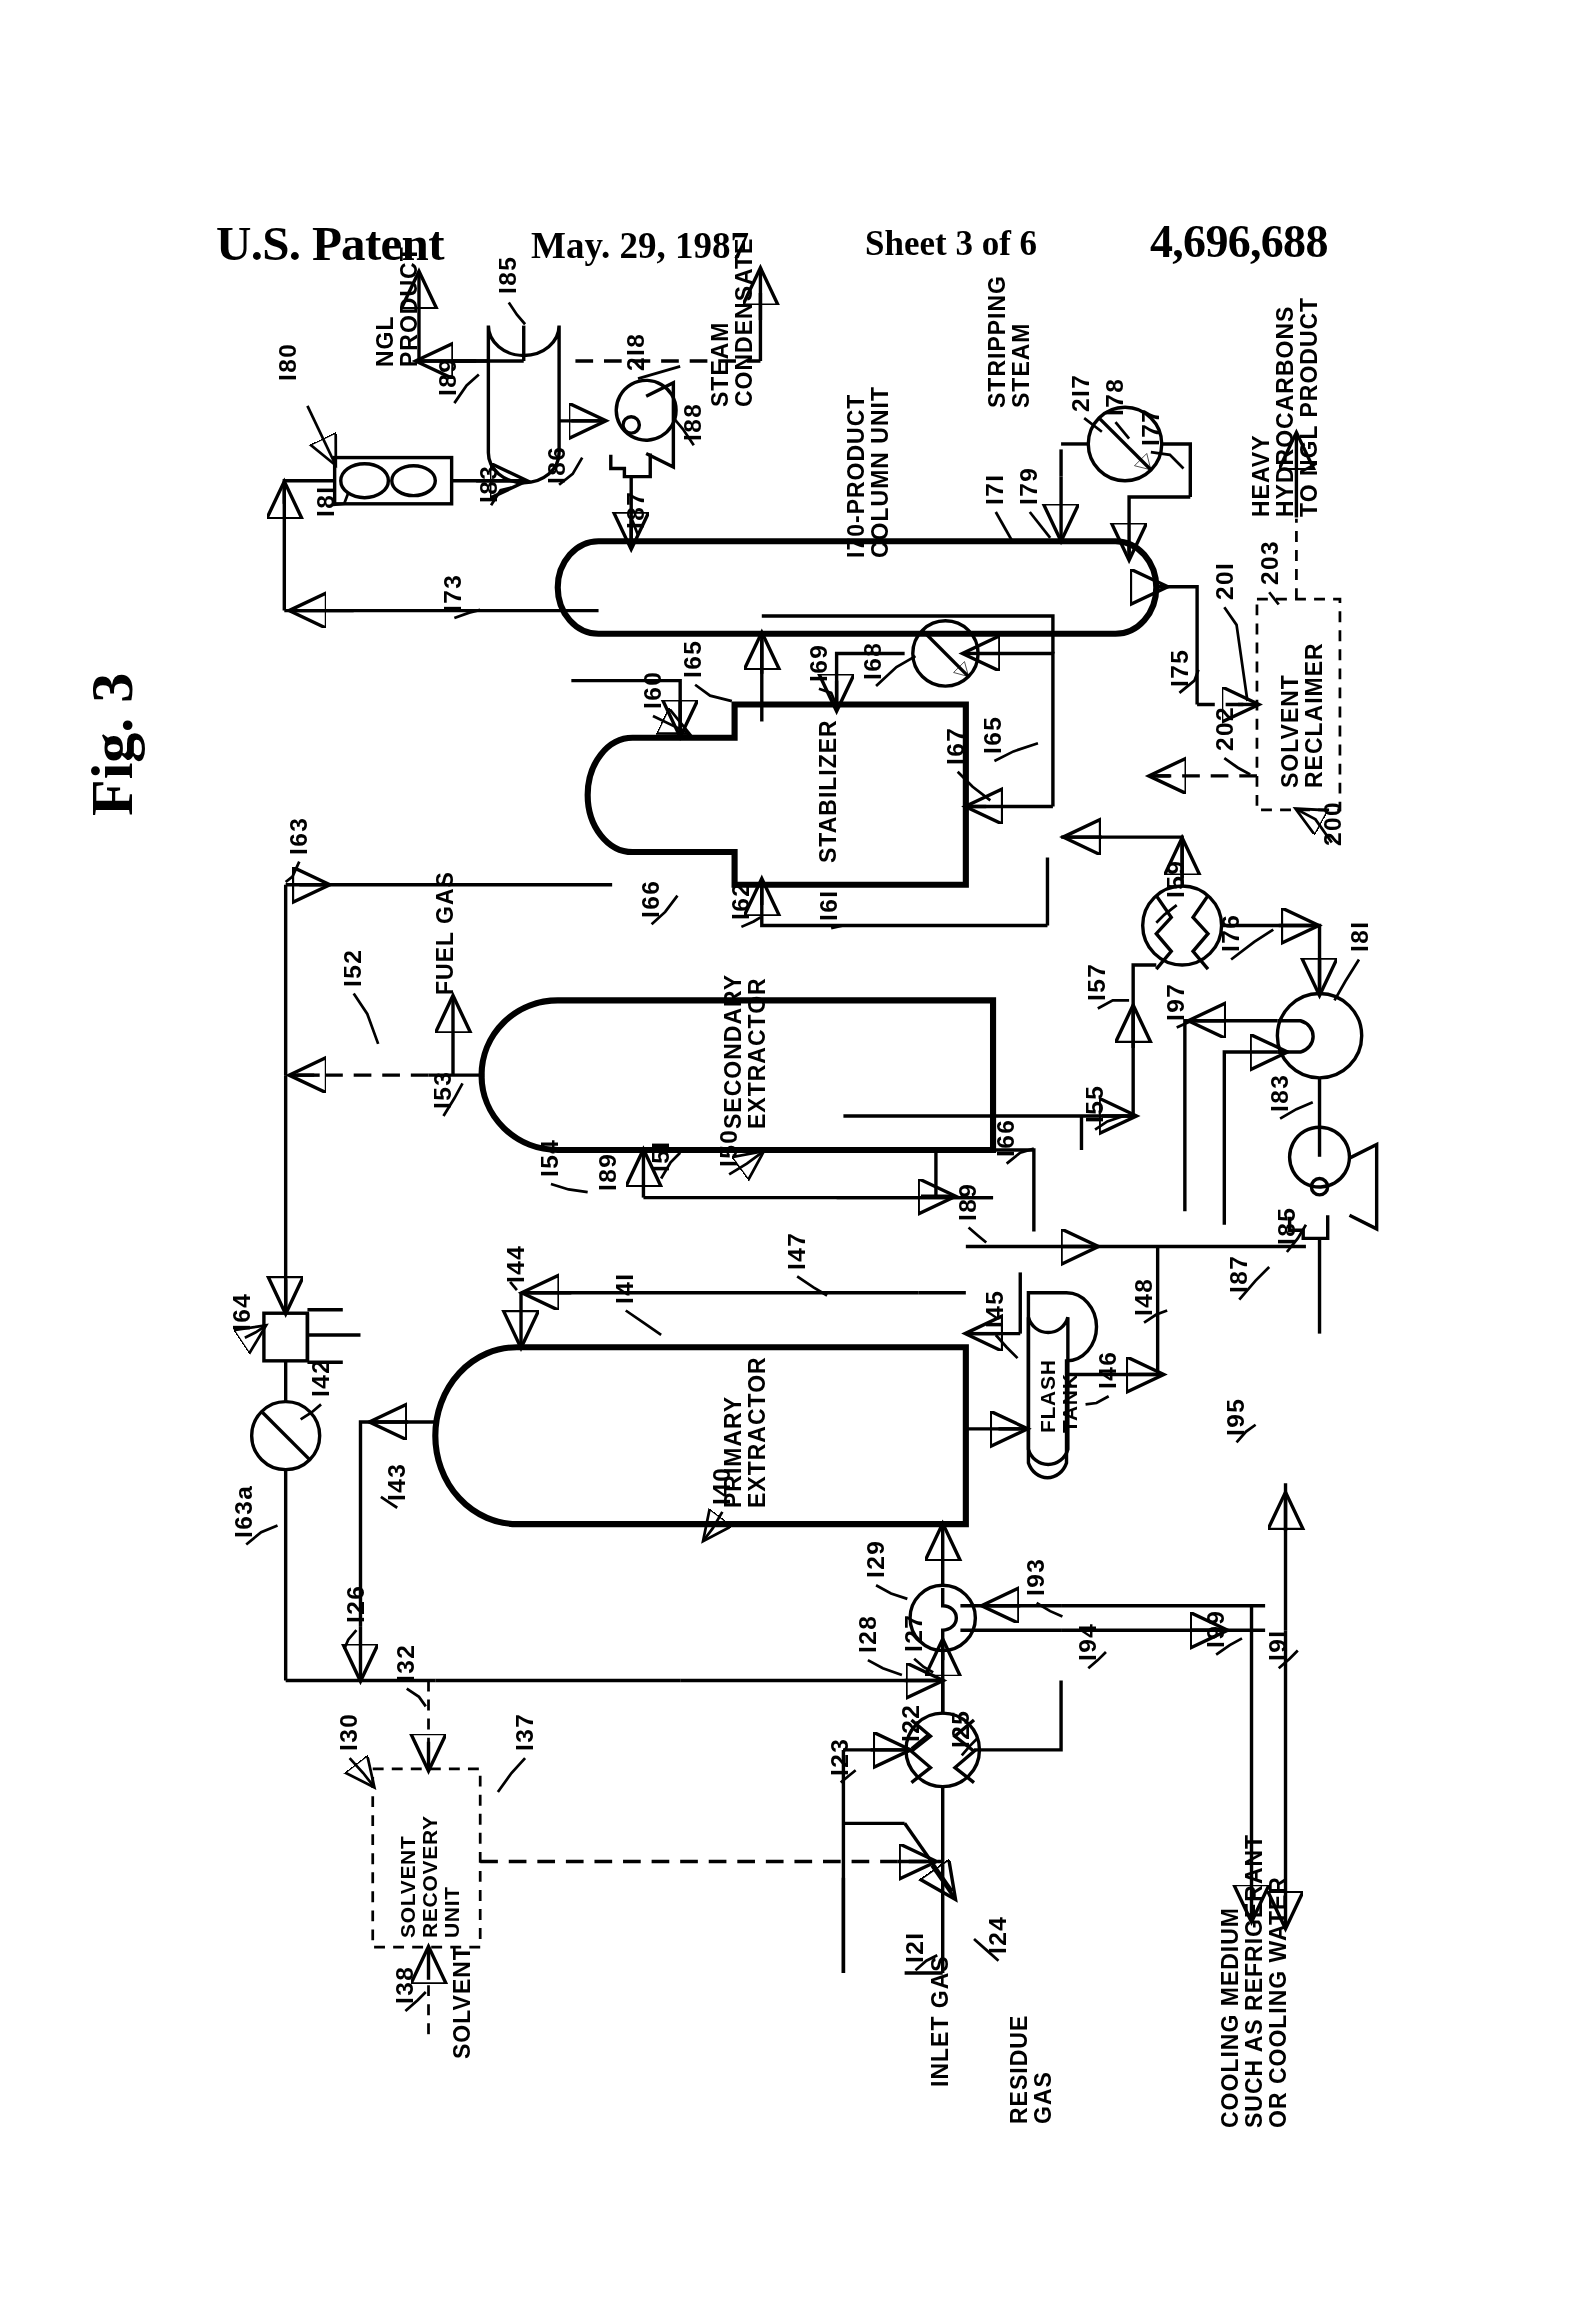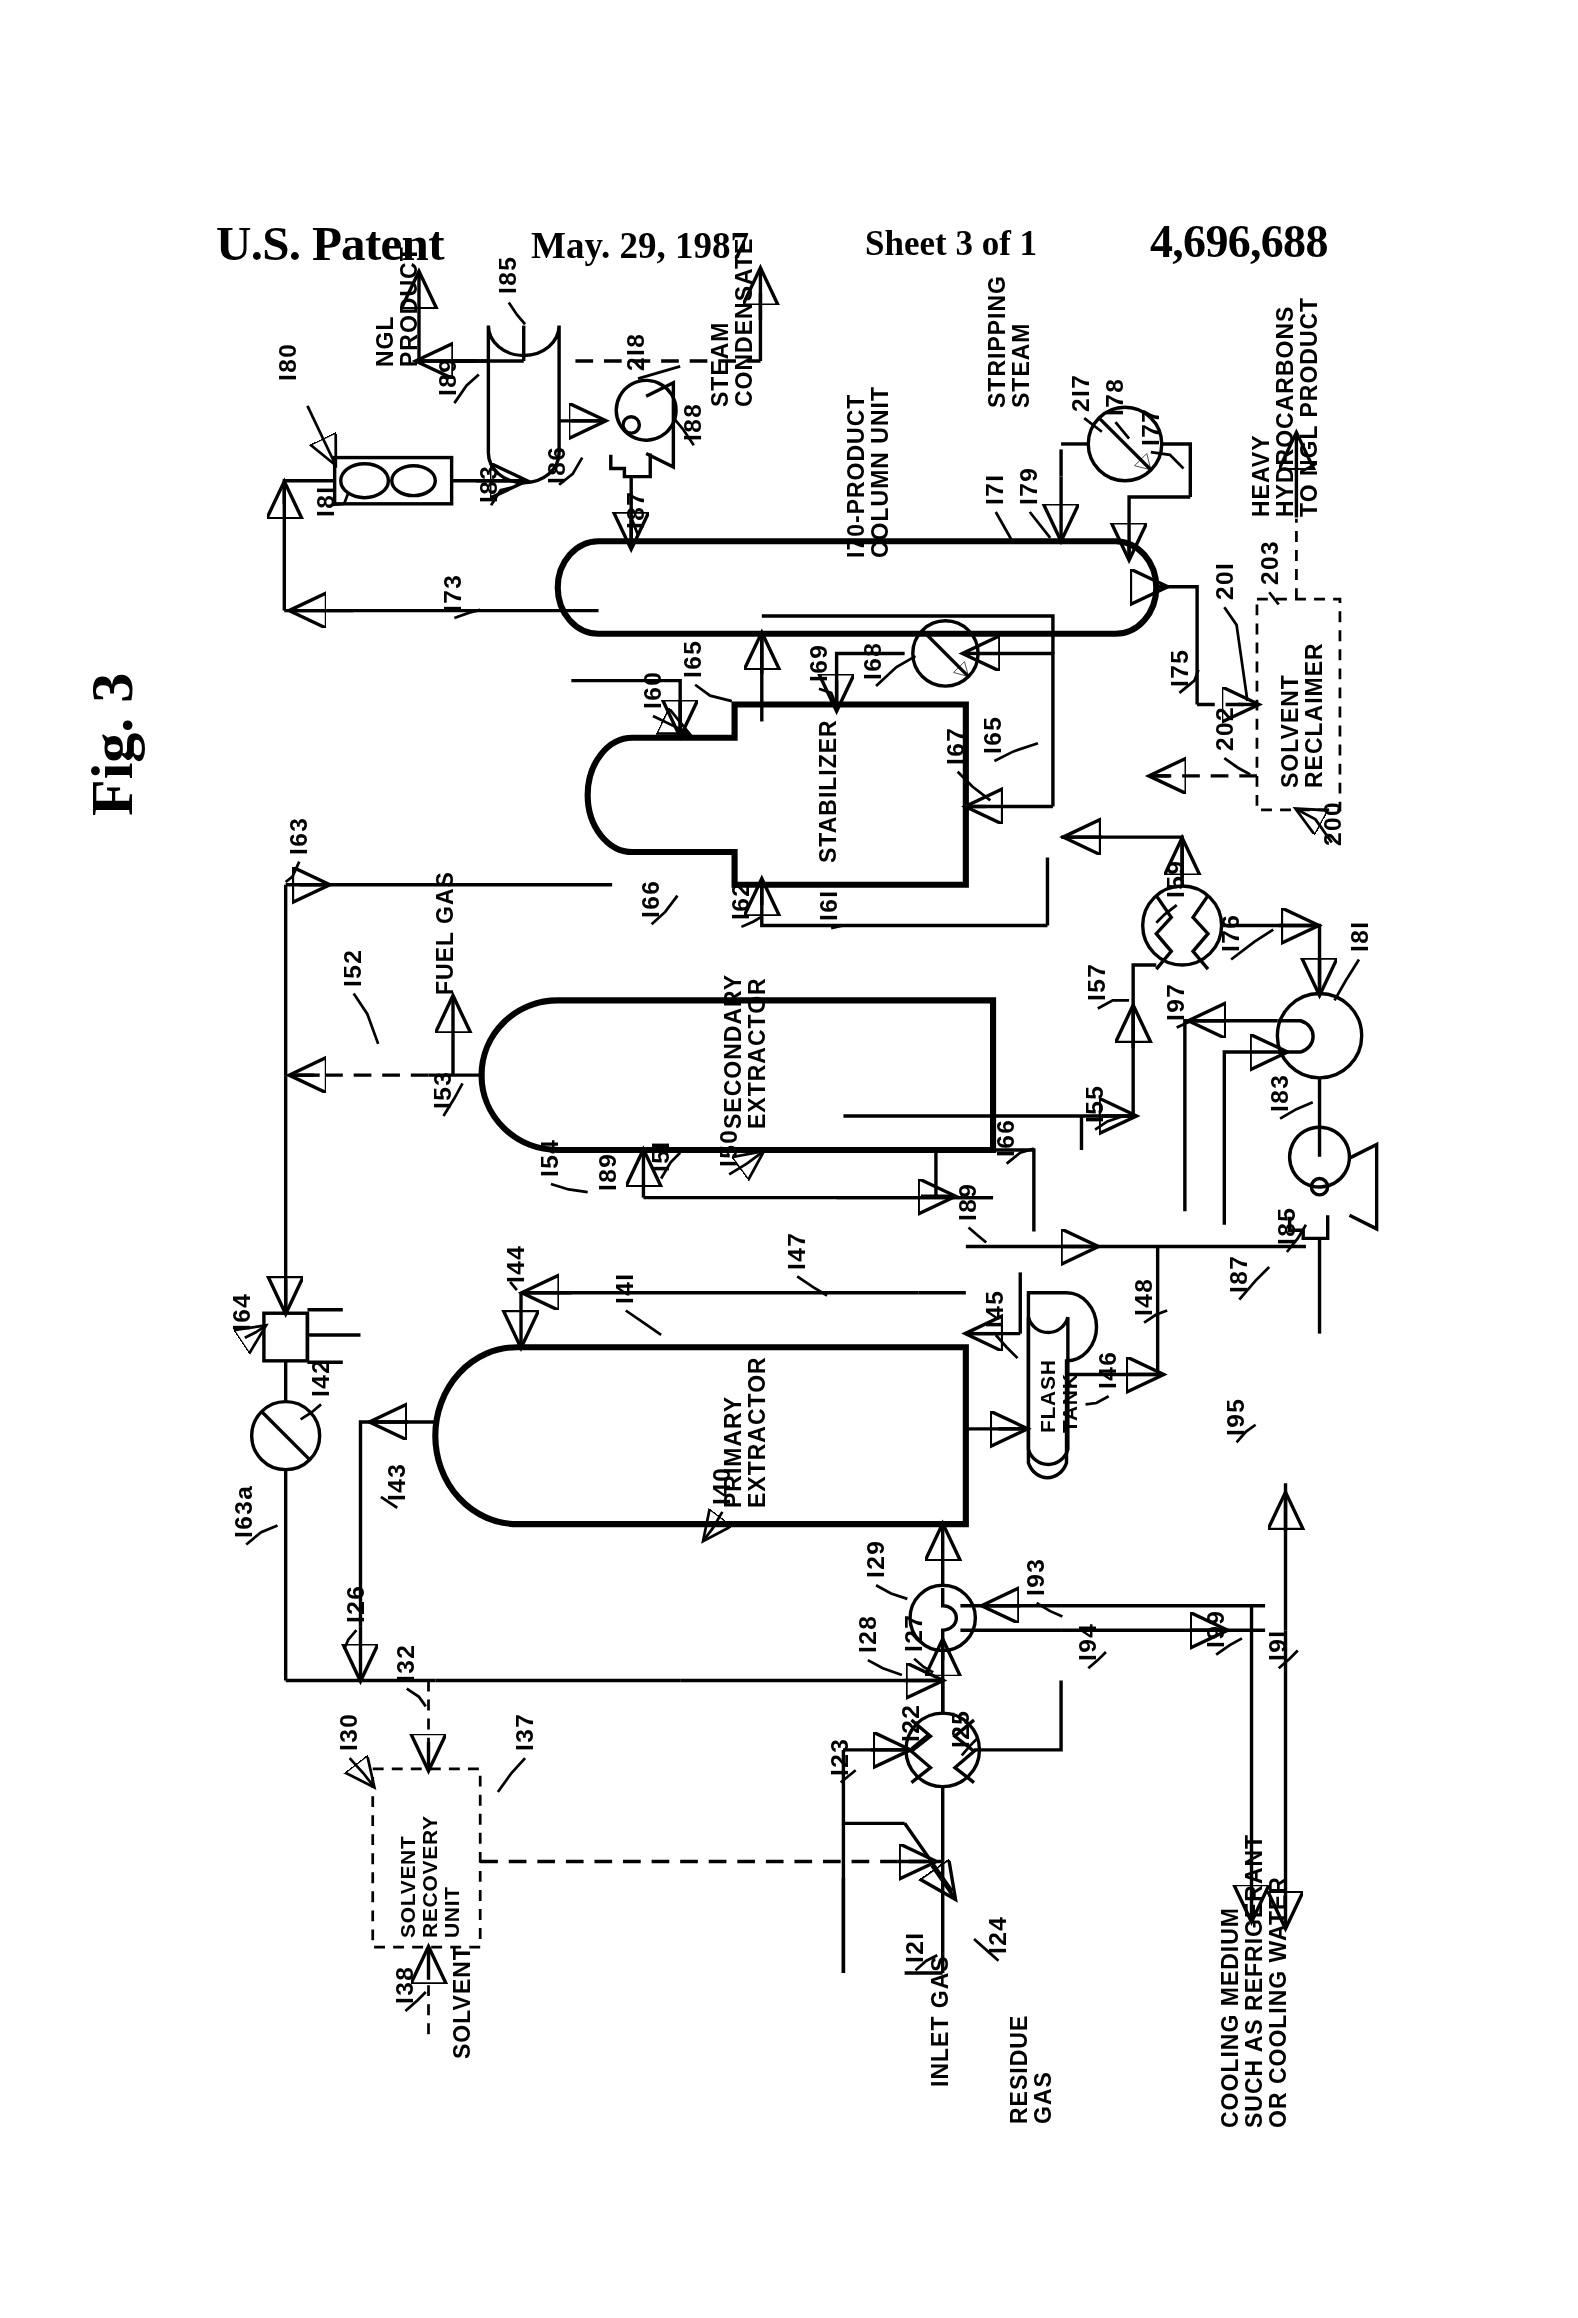"Sheet 3 of 1" div.hdr { text: 1 -> 6 }
